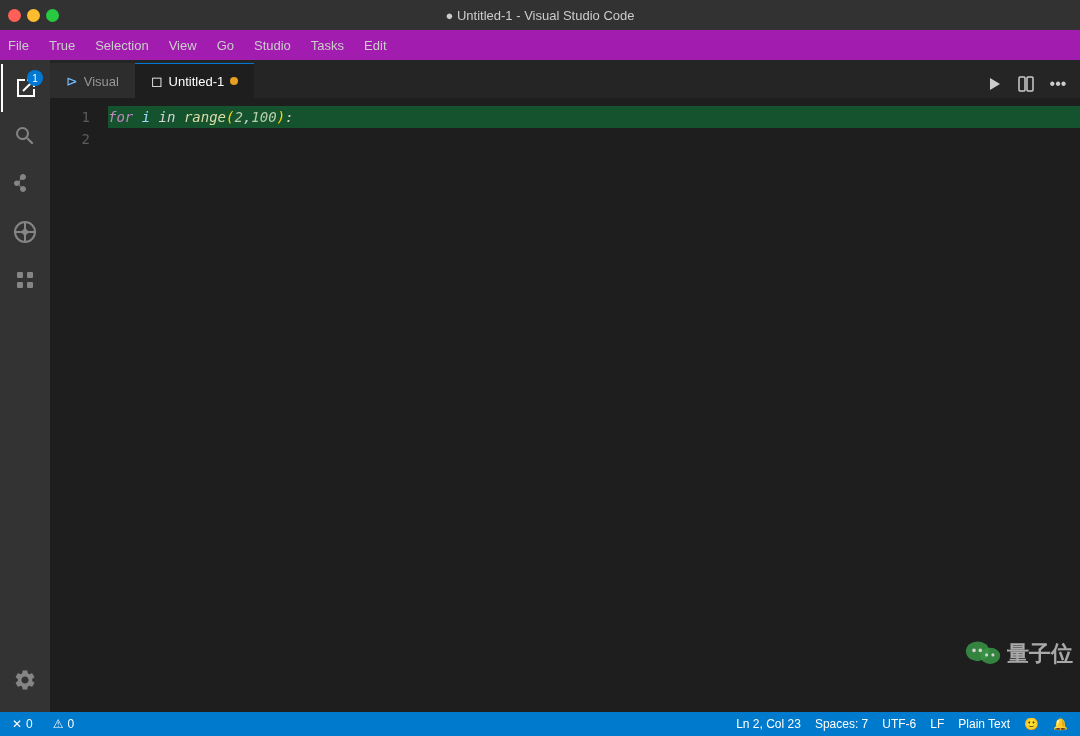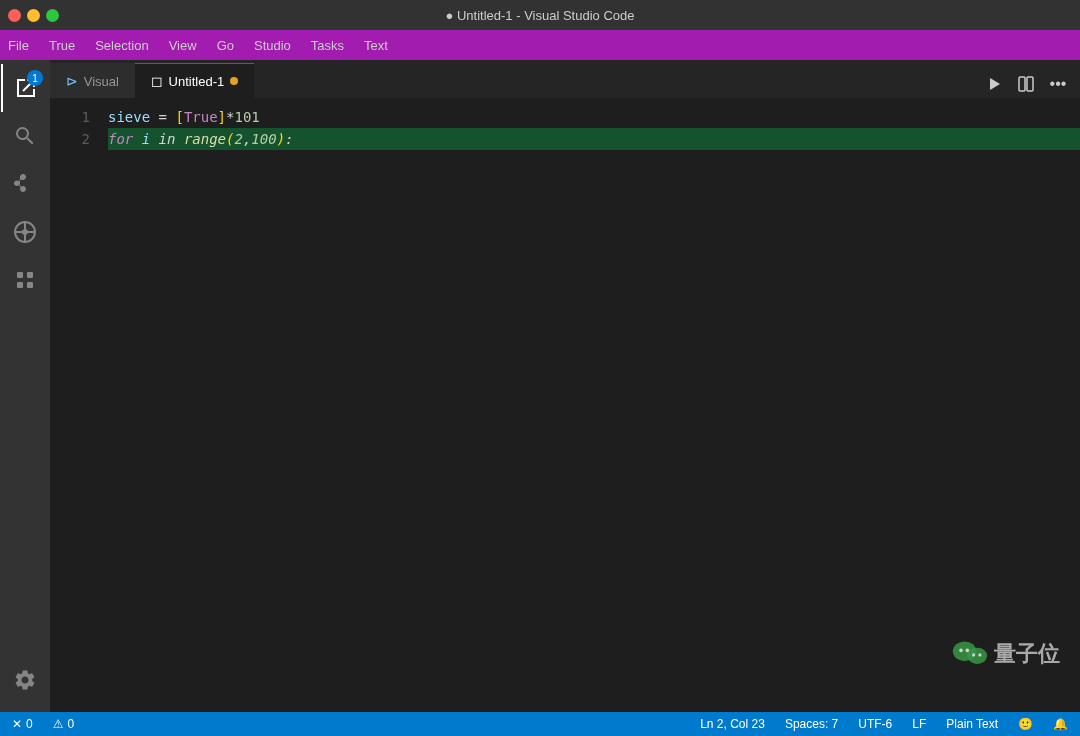"Text" div.menu-item { text: Text -> Edit }
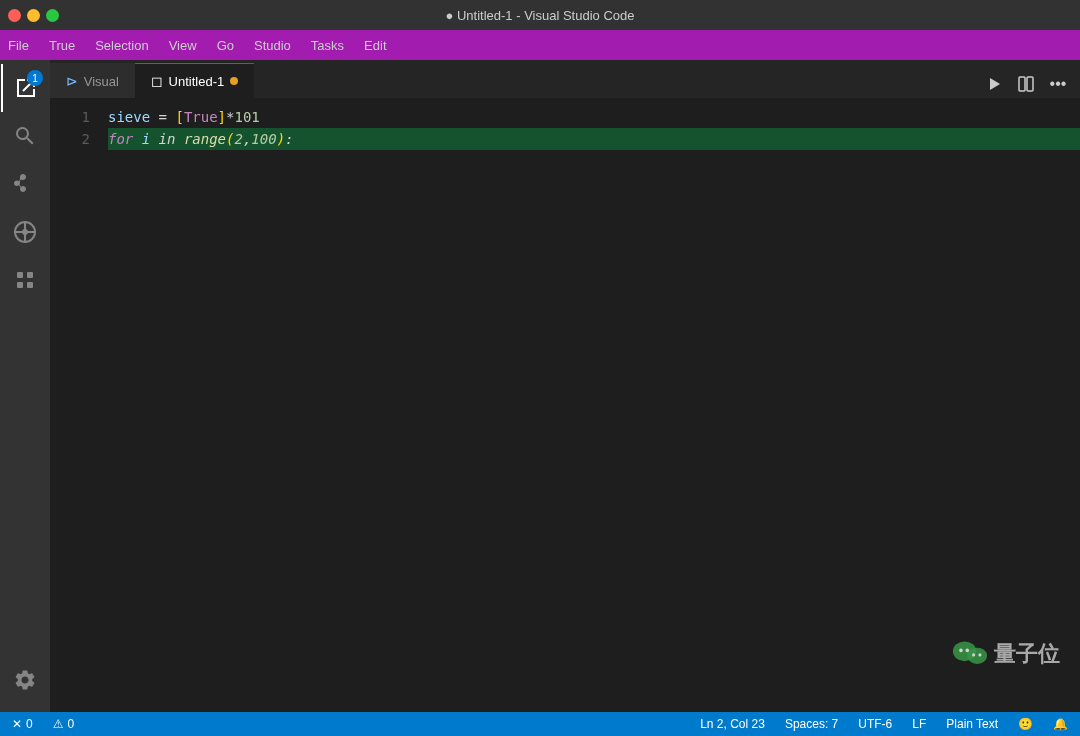"sieve = [True]*101" div.code-line { html: <div><span>sieve</span><span> = </span><span>[</span><span>True</span><span>]</span><span>*</span><span>101</span></div> -> none }
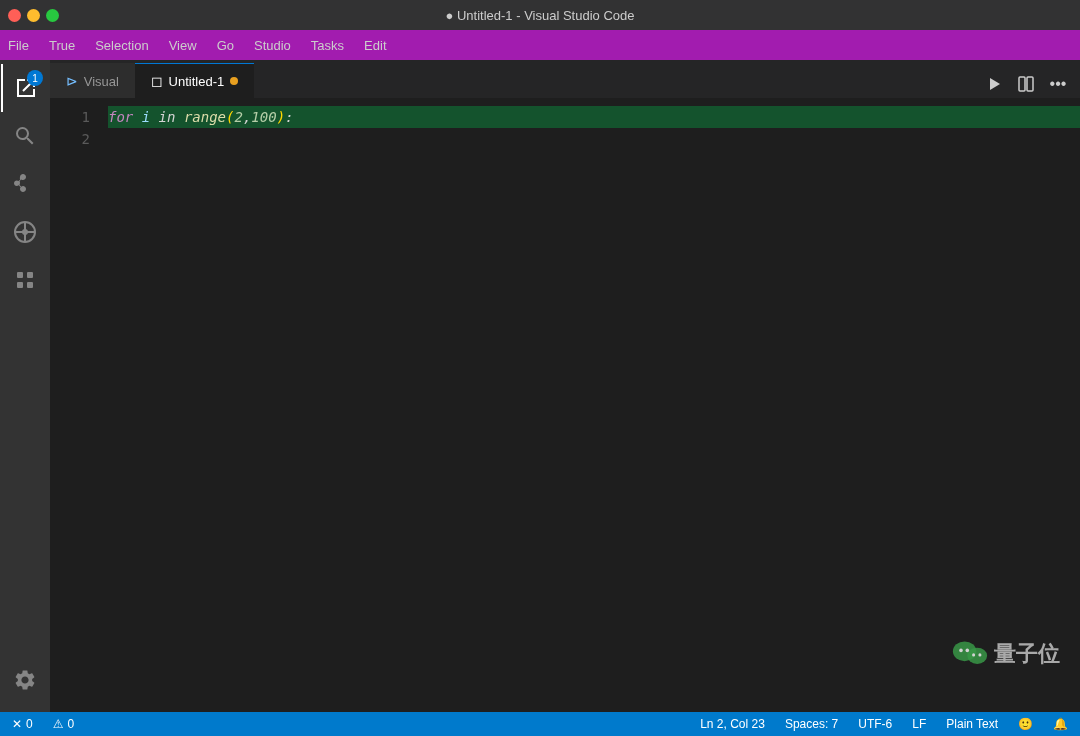"量子位" .wechat-watermark { right: 20px -> 7px }
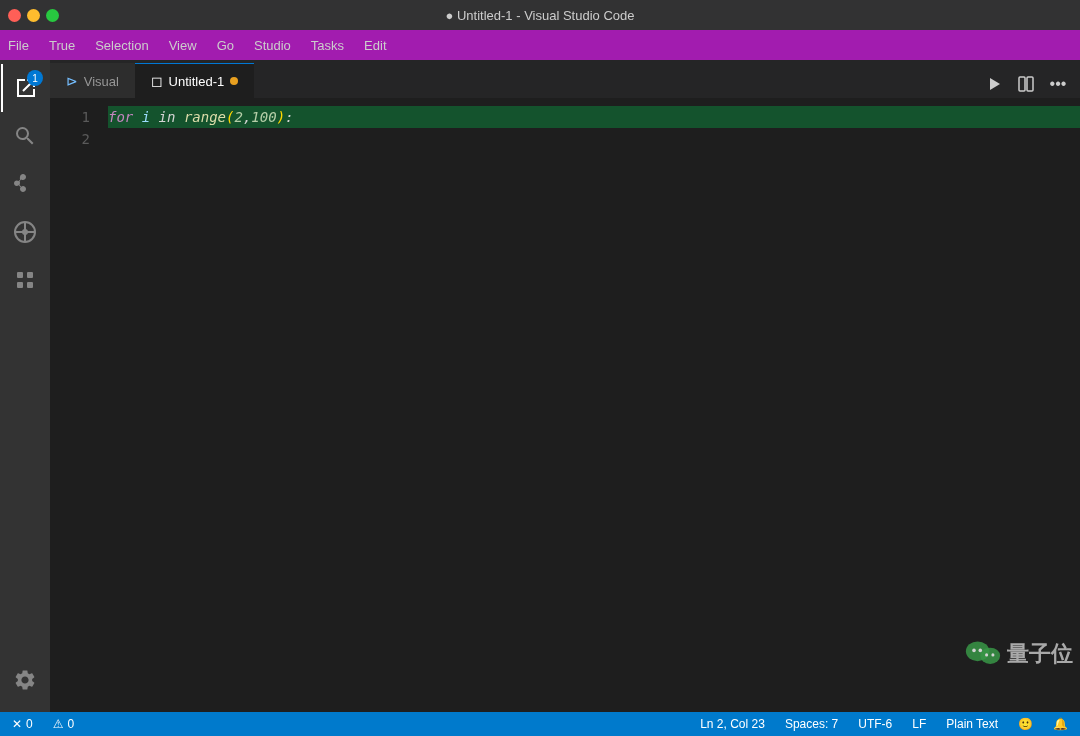"Ln 2, Col 23" #status-right { gap: 12px -> 6px }
